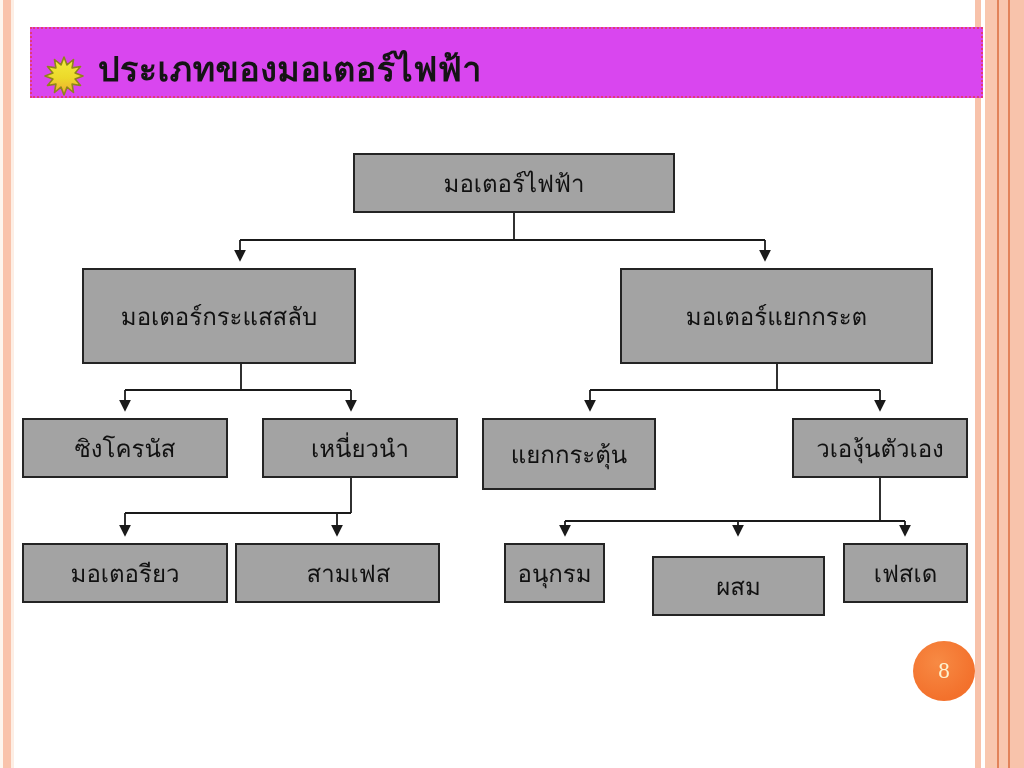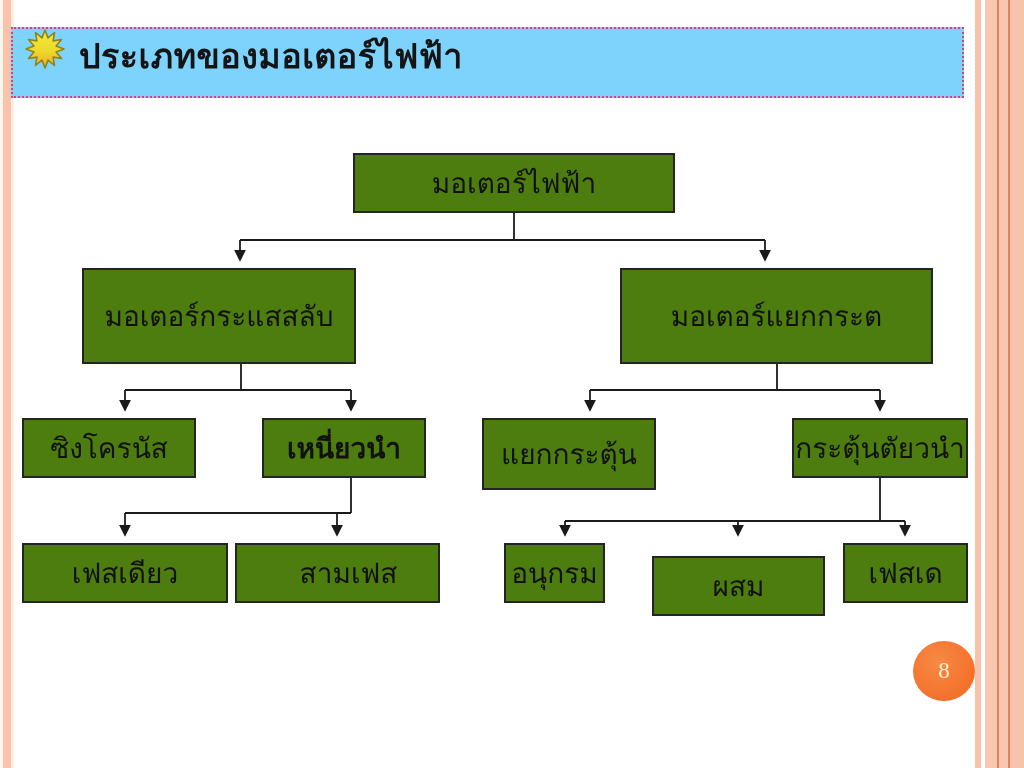"ประเภทของมอเตอร์ไฟฟ้า" .title-box { align-items: flex-start -> flex-end; background: #7dd3fc -> #d946ef; left: 11px -> 30px }
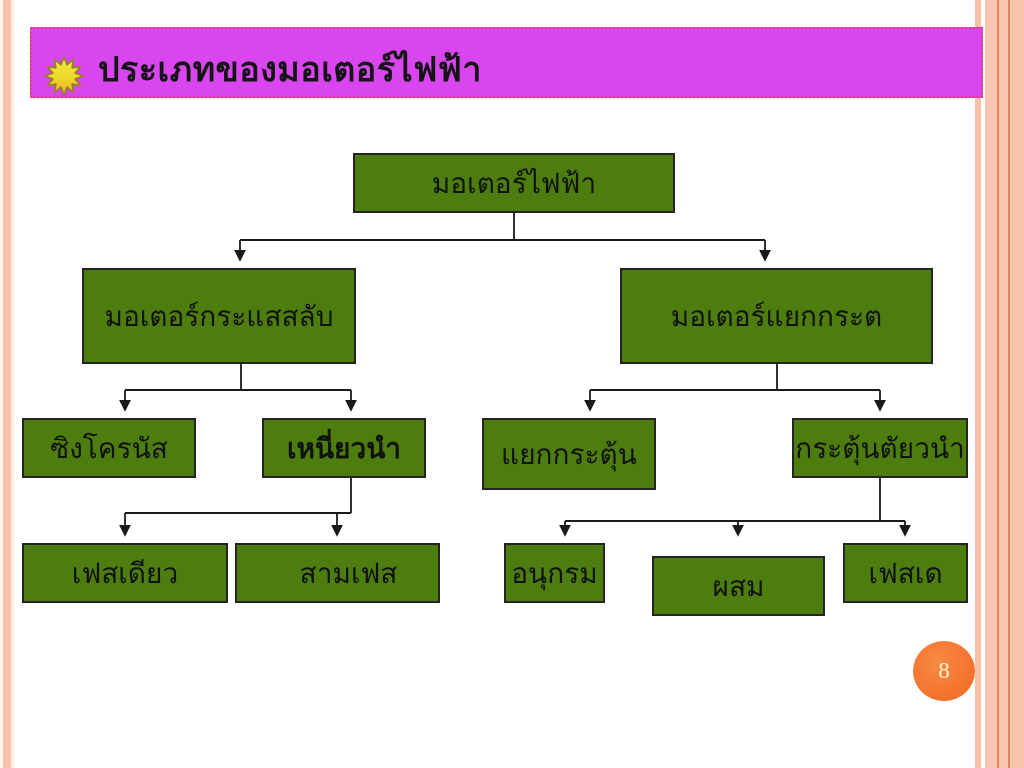"มอเตอร์ไฟฟ้า" .node { background: #4d7c0f -> #a3a3a3; font-size: 28px -> 24px }
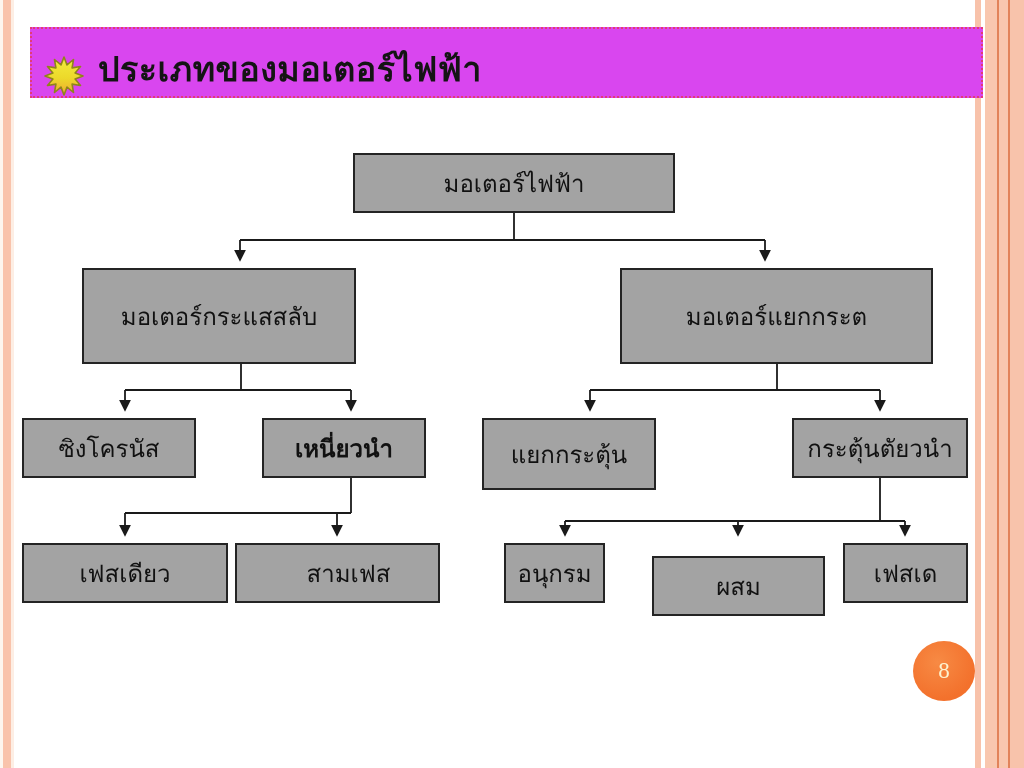"ซิงโครนัส" .n-sync { width: 174px -> 206px }
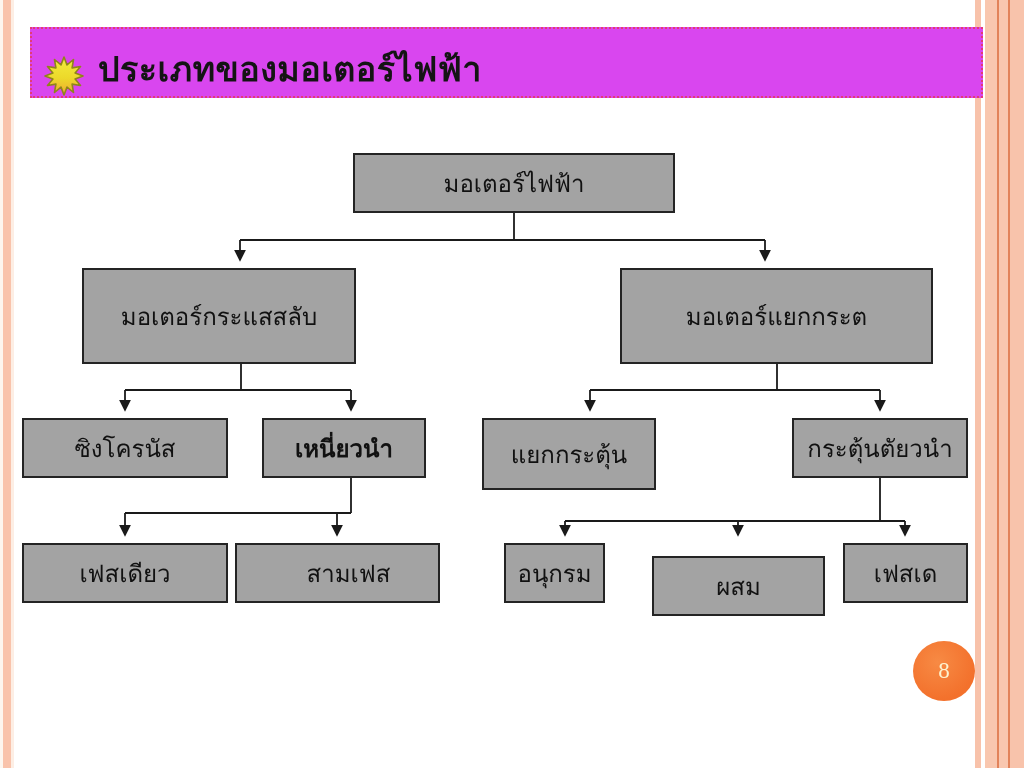"เหนี่ยวนำ" .n-induction { font-weight: bold -> none; width: 164px -> 196px }
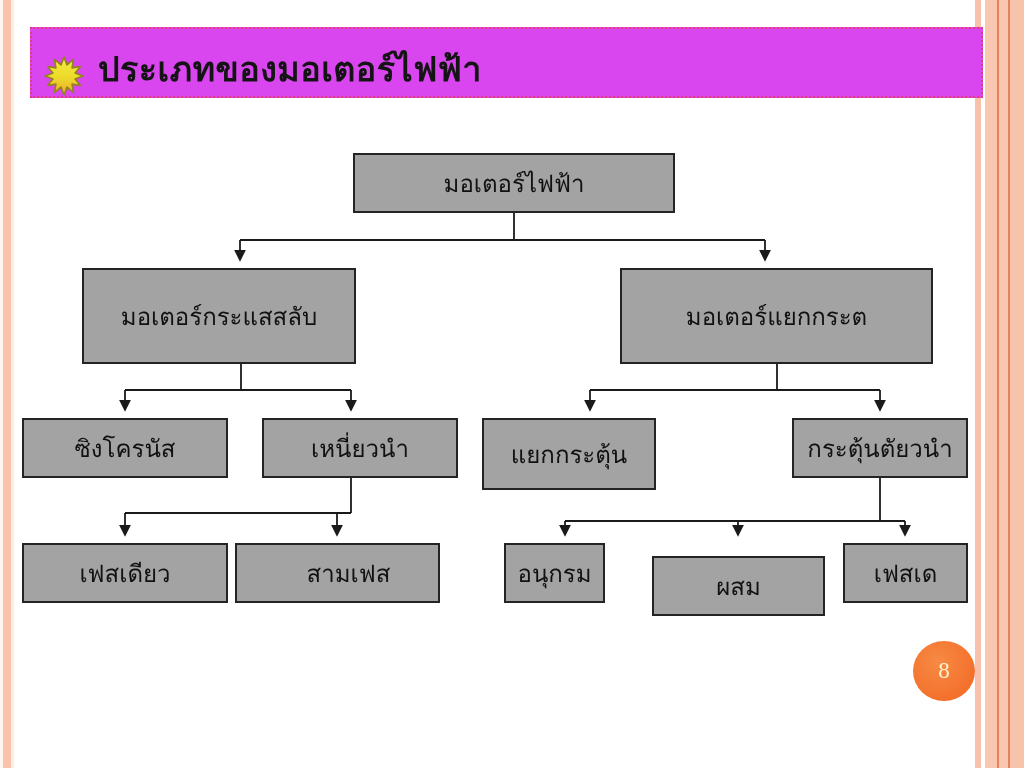"กระตุ้นตัยวนำ" div.node { text: กระตุ้นตัยวนำ -> วเองุ้นตัวเอง }
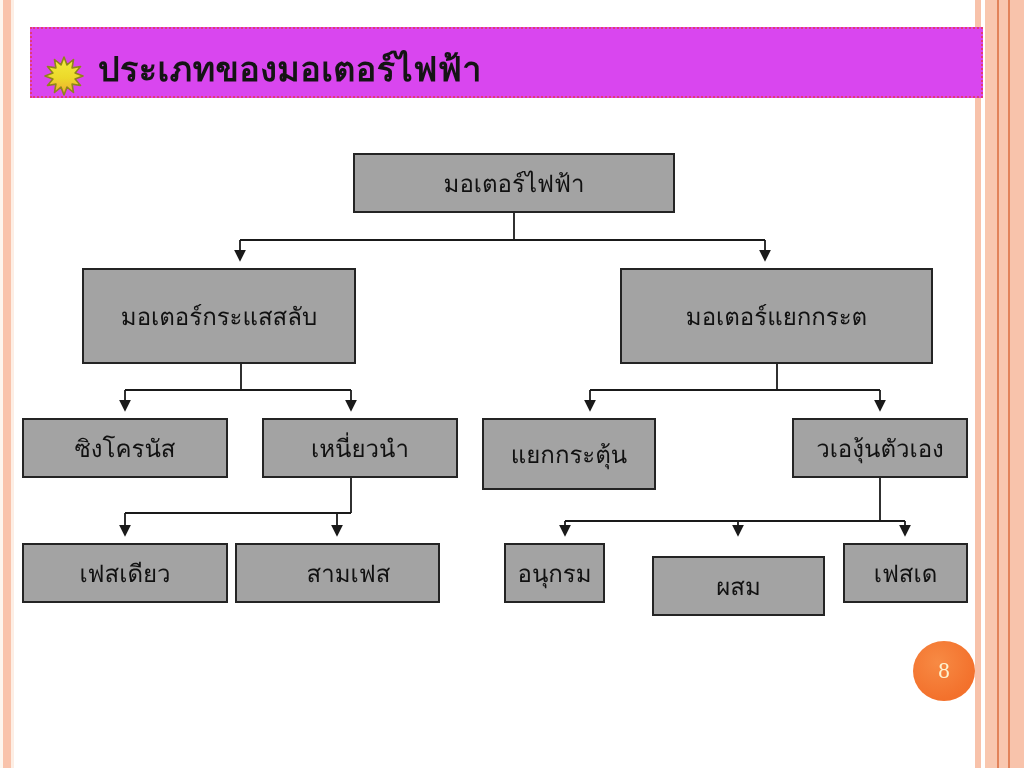"เฟสเดียว" div.node { text: เฟสเดียว -> มอเตอรียว }
